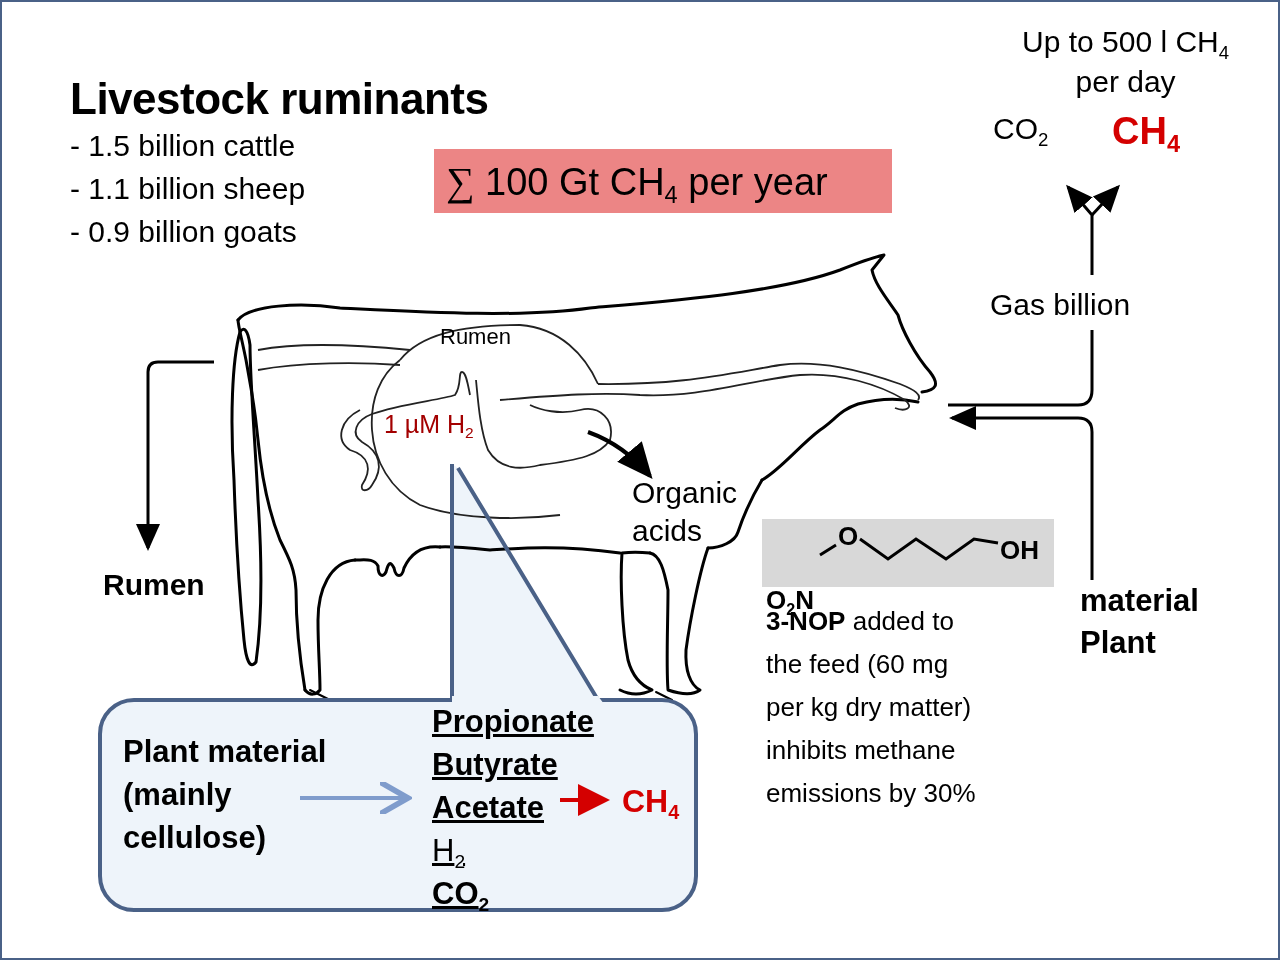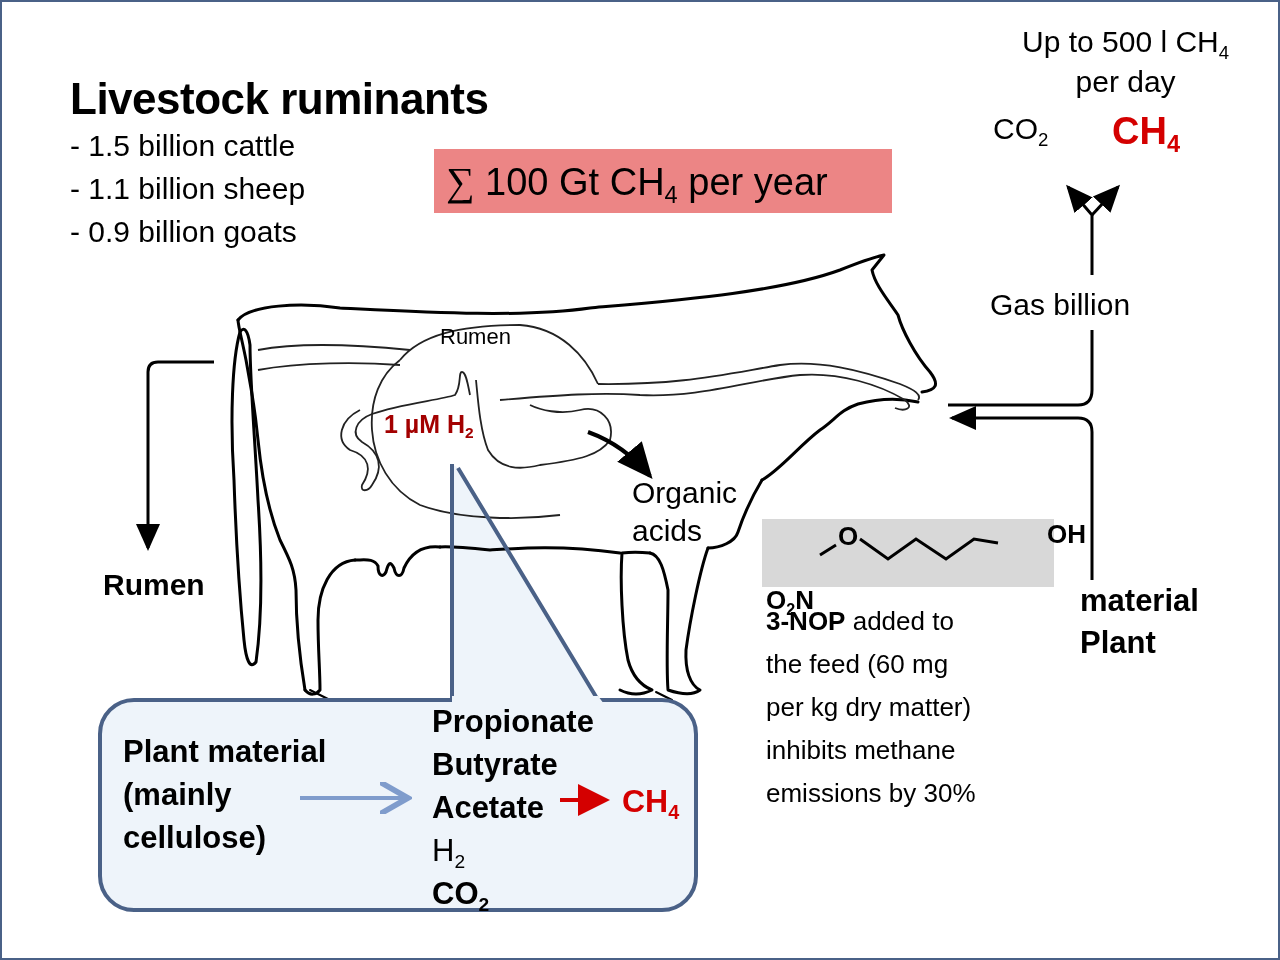"1 µM H2" .h2 { font-weight: bold -> normal }
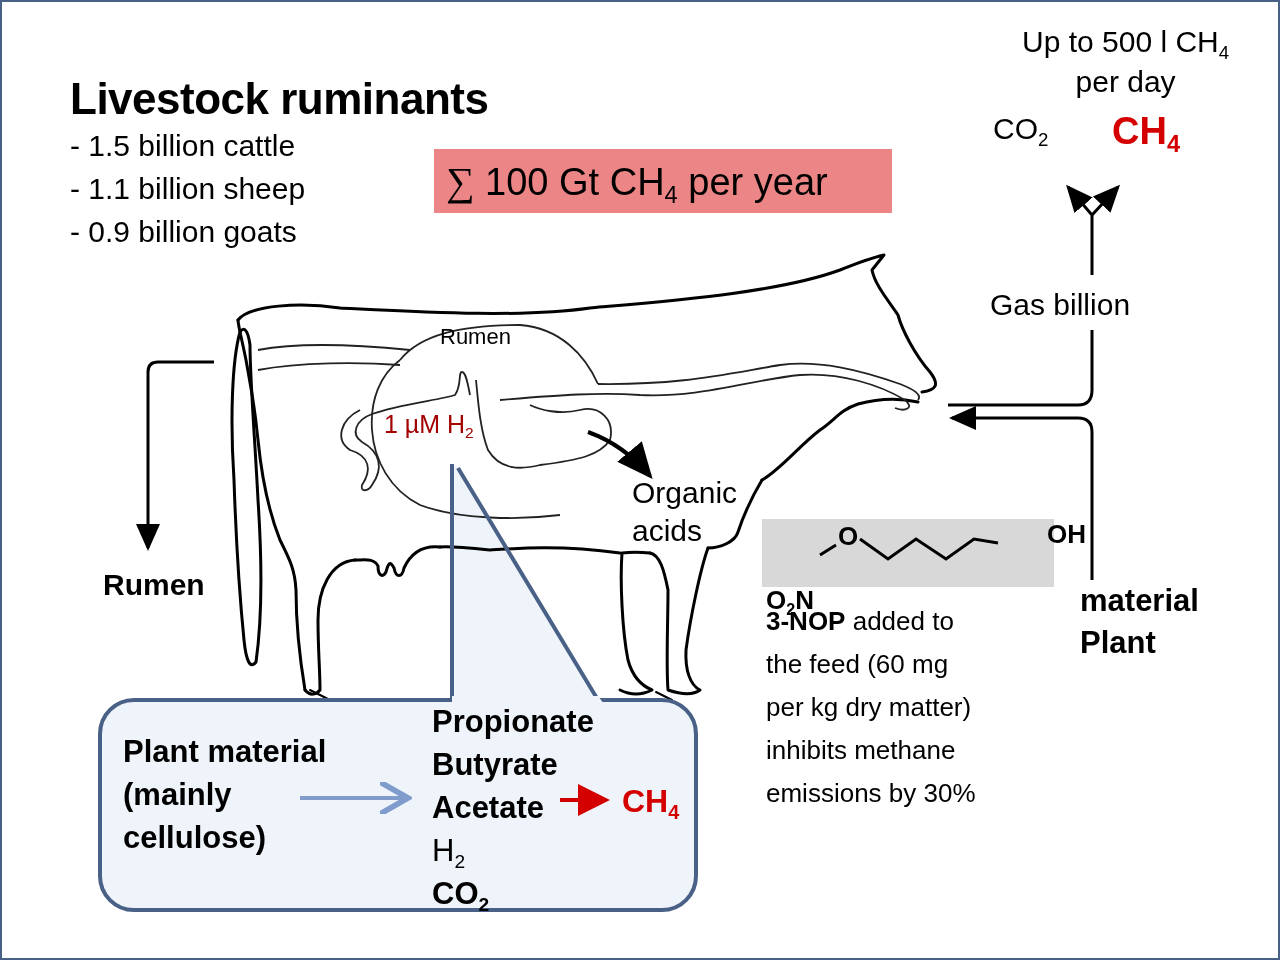"OH" div.chem { margin-left: 47px -> none; top: 0 -> 16px }
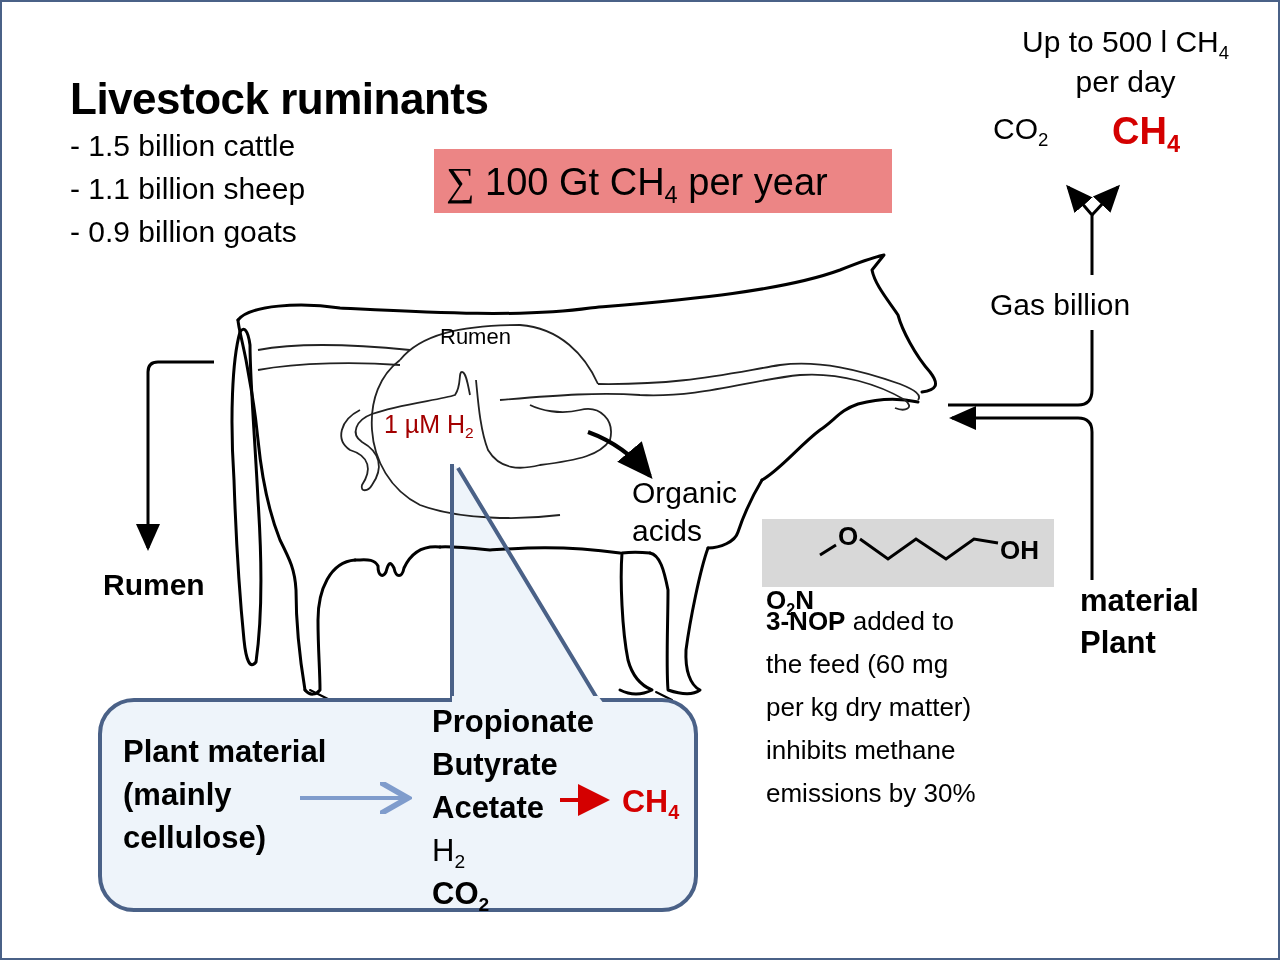"Propionate" .prod { text-decoration: none -> underline }
